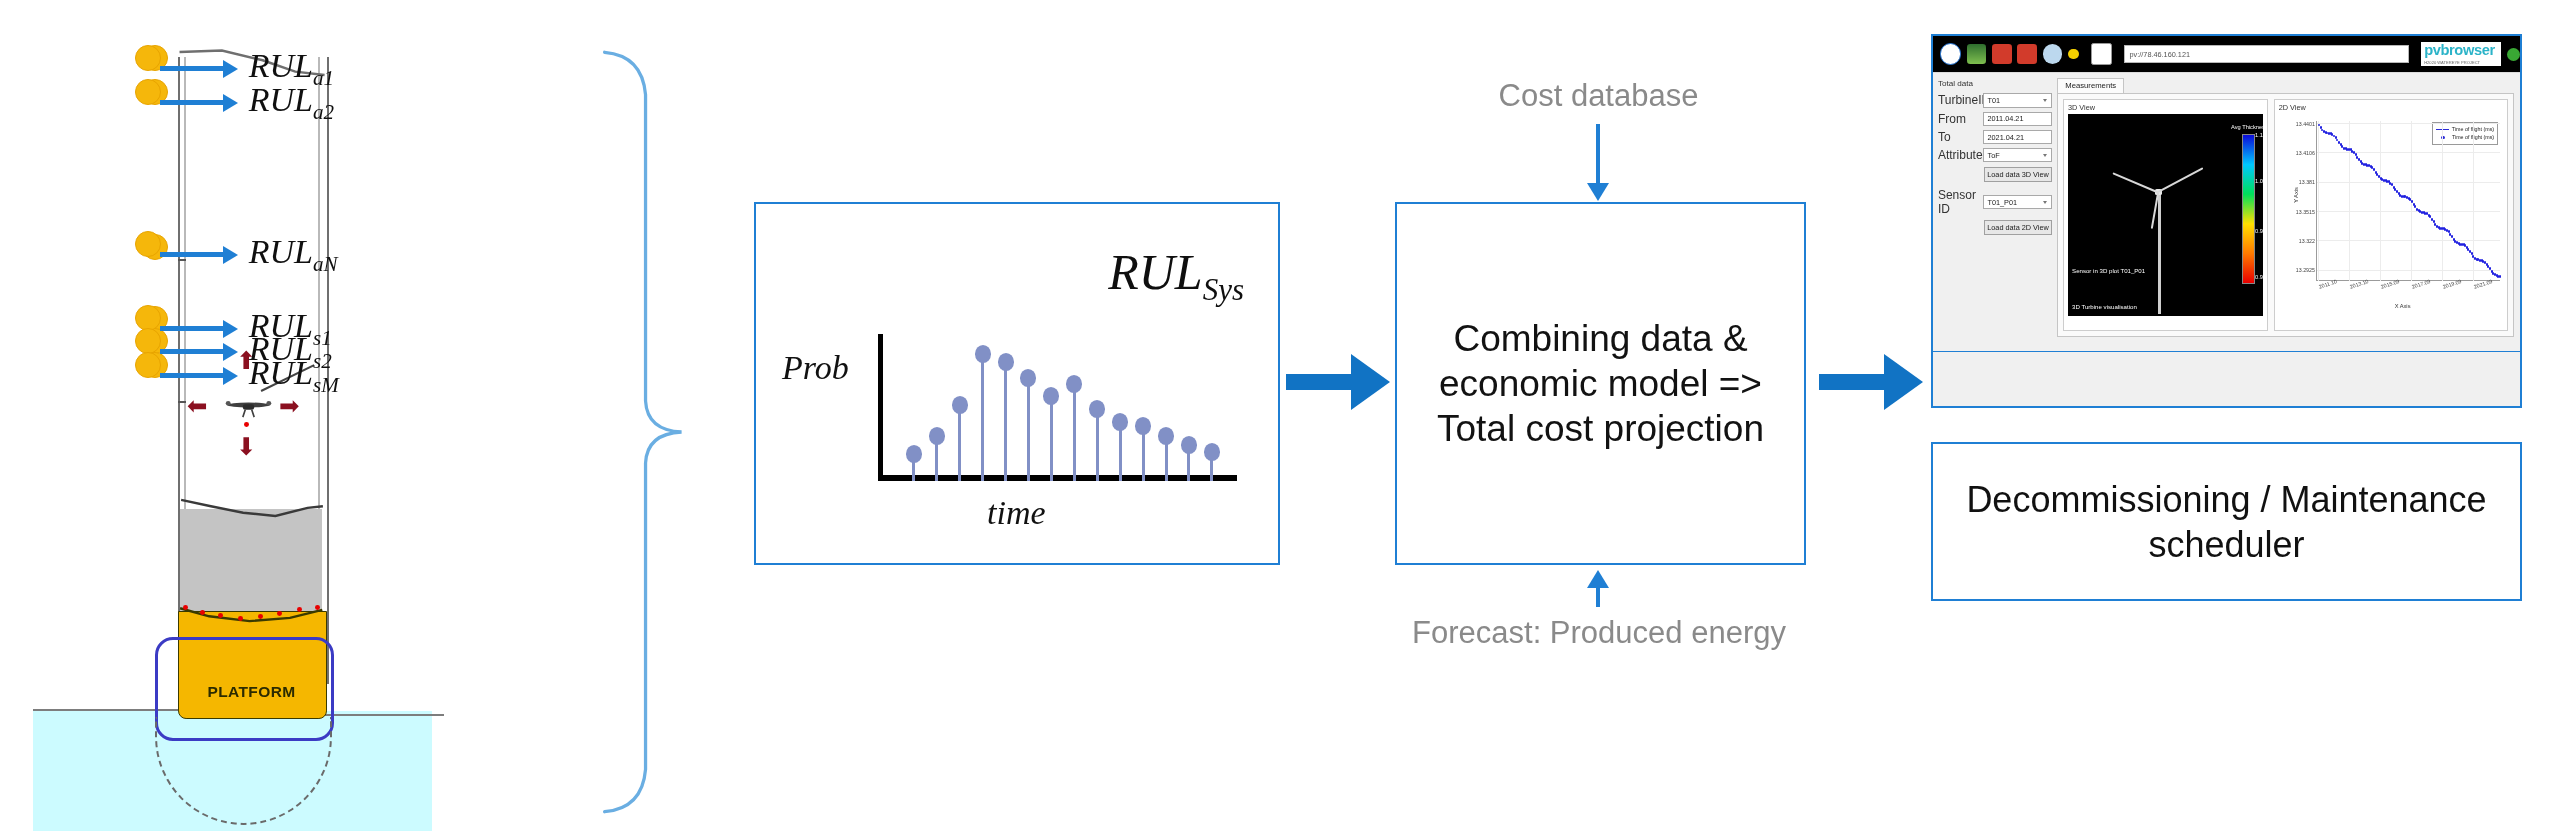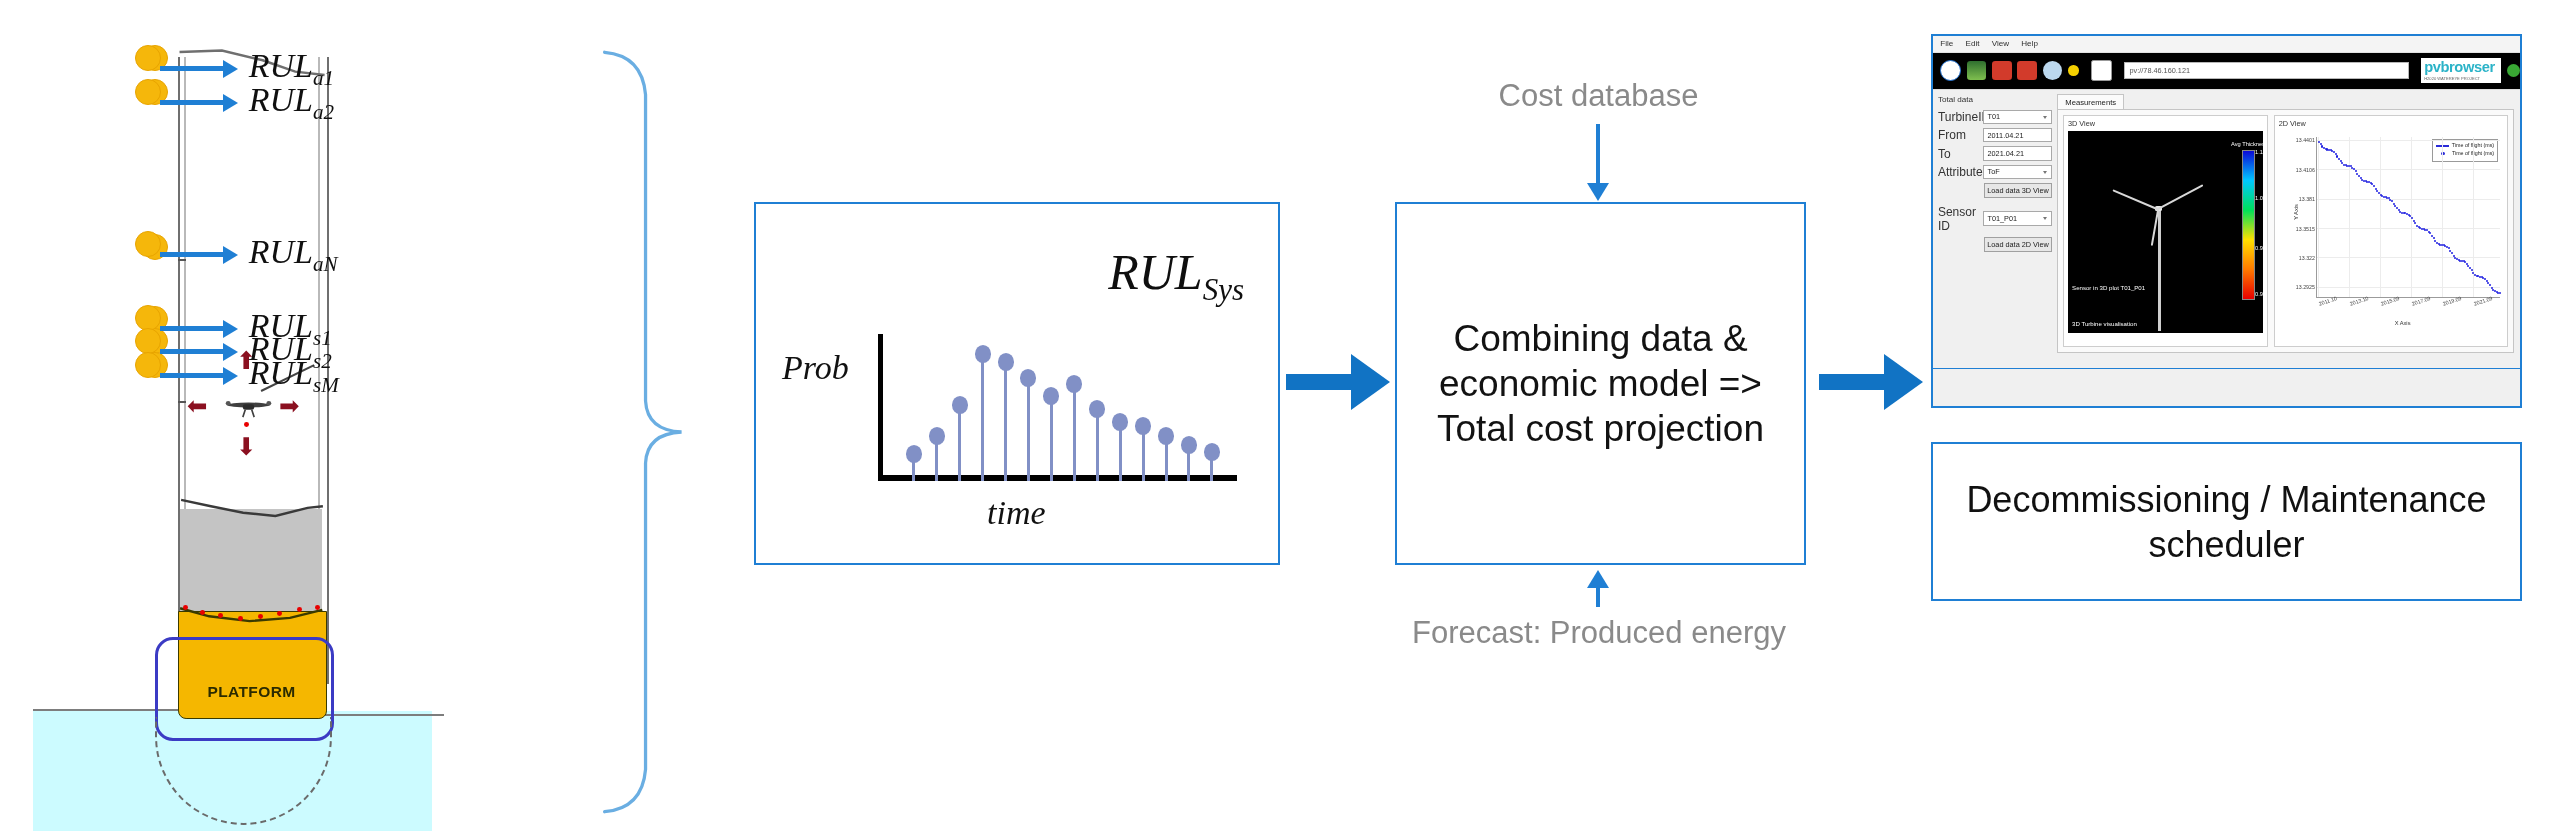"File" div.app-menubar { html: <div> <span>File</span> <span>Edit</span> <span>View</span> <span>Help</span> </div> -> none }
